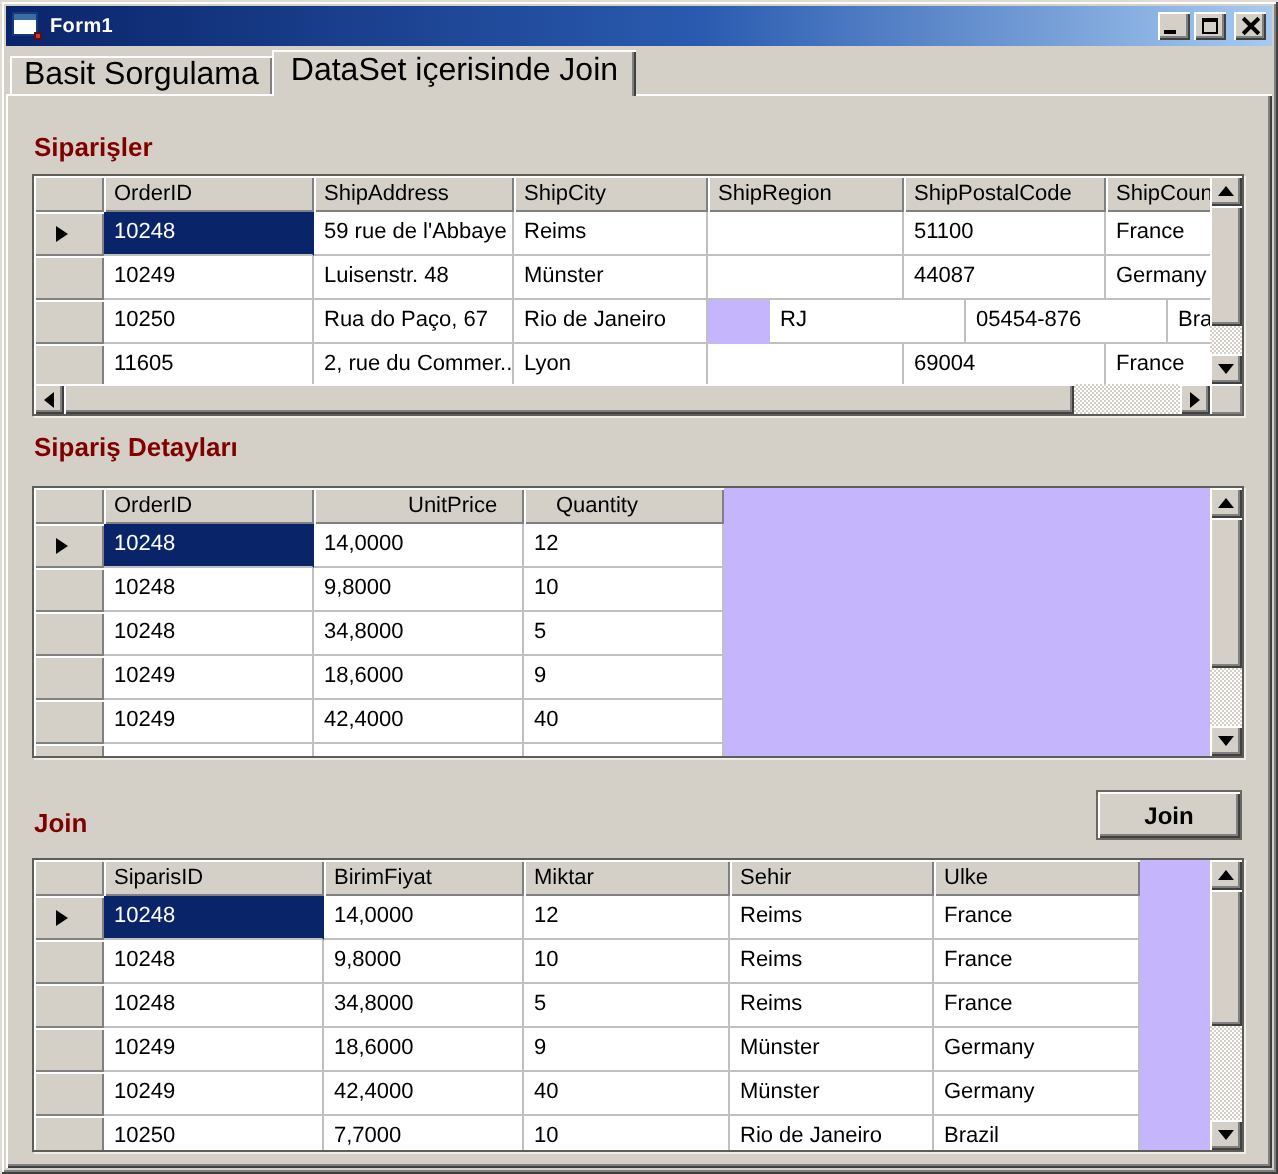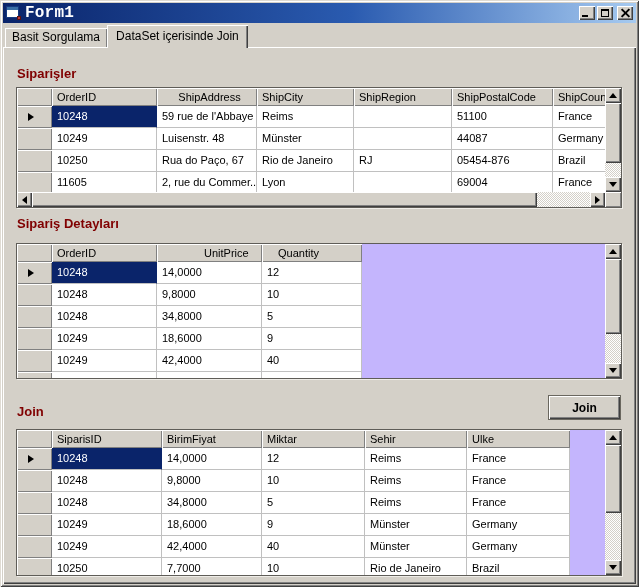"Form1" .title-text { font-family: Liberation Mono, monospace -> none; font-size: 16px -> 10px }
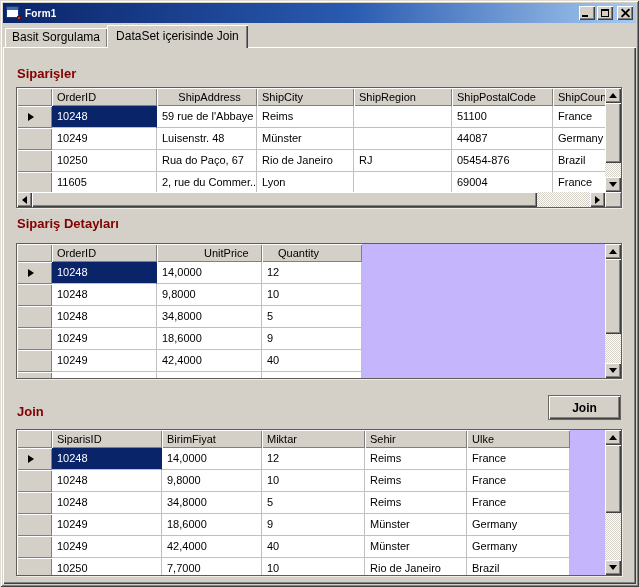"Basit Sorgulama" .tab { font-size: 12px -> 16px }
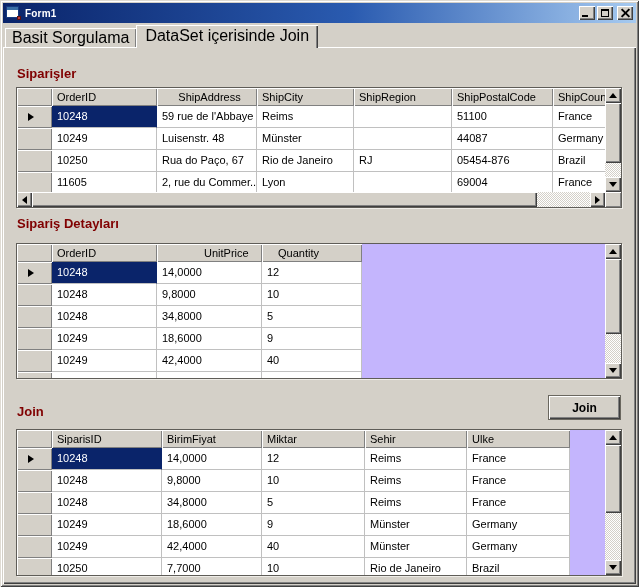"ShipAddress" div.hcell { text-align: center -> none }
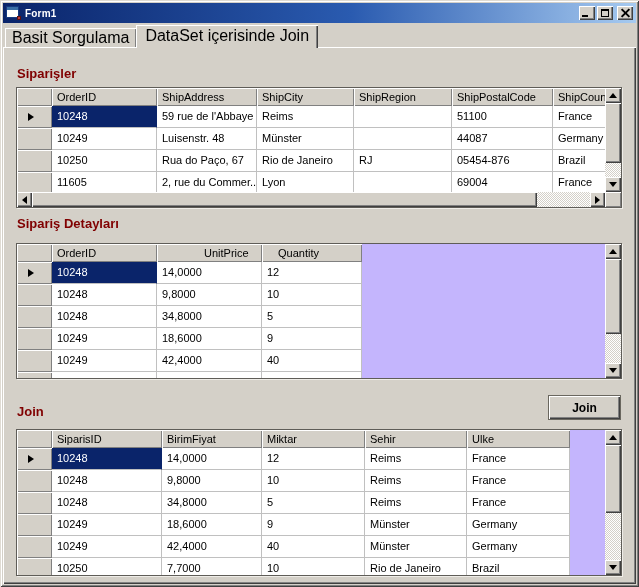"RJ" div.gcell { margin-left: none -> 31px }
